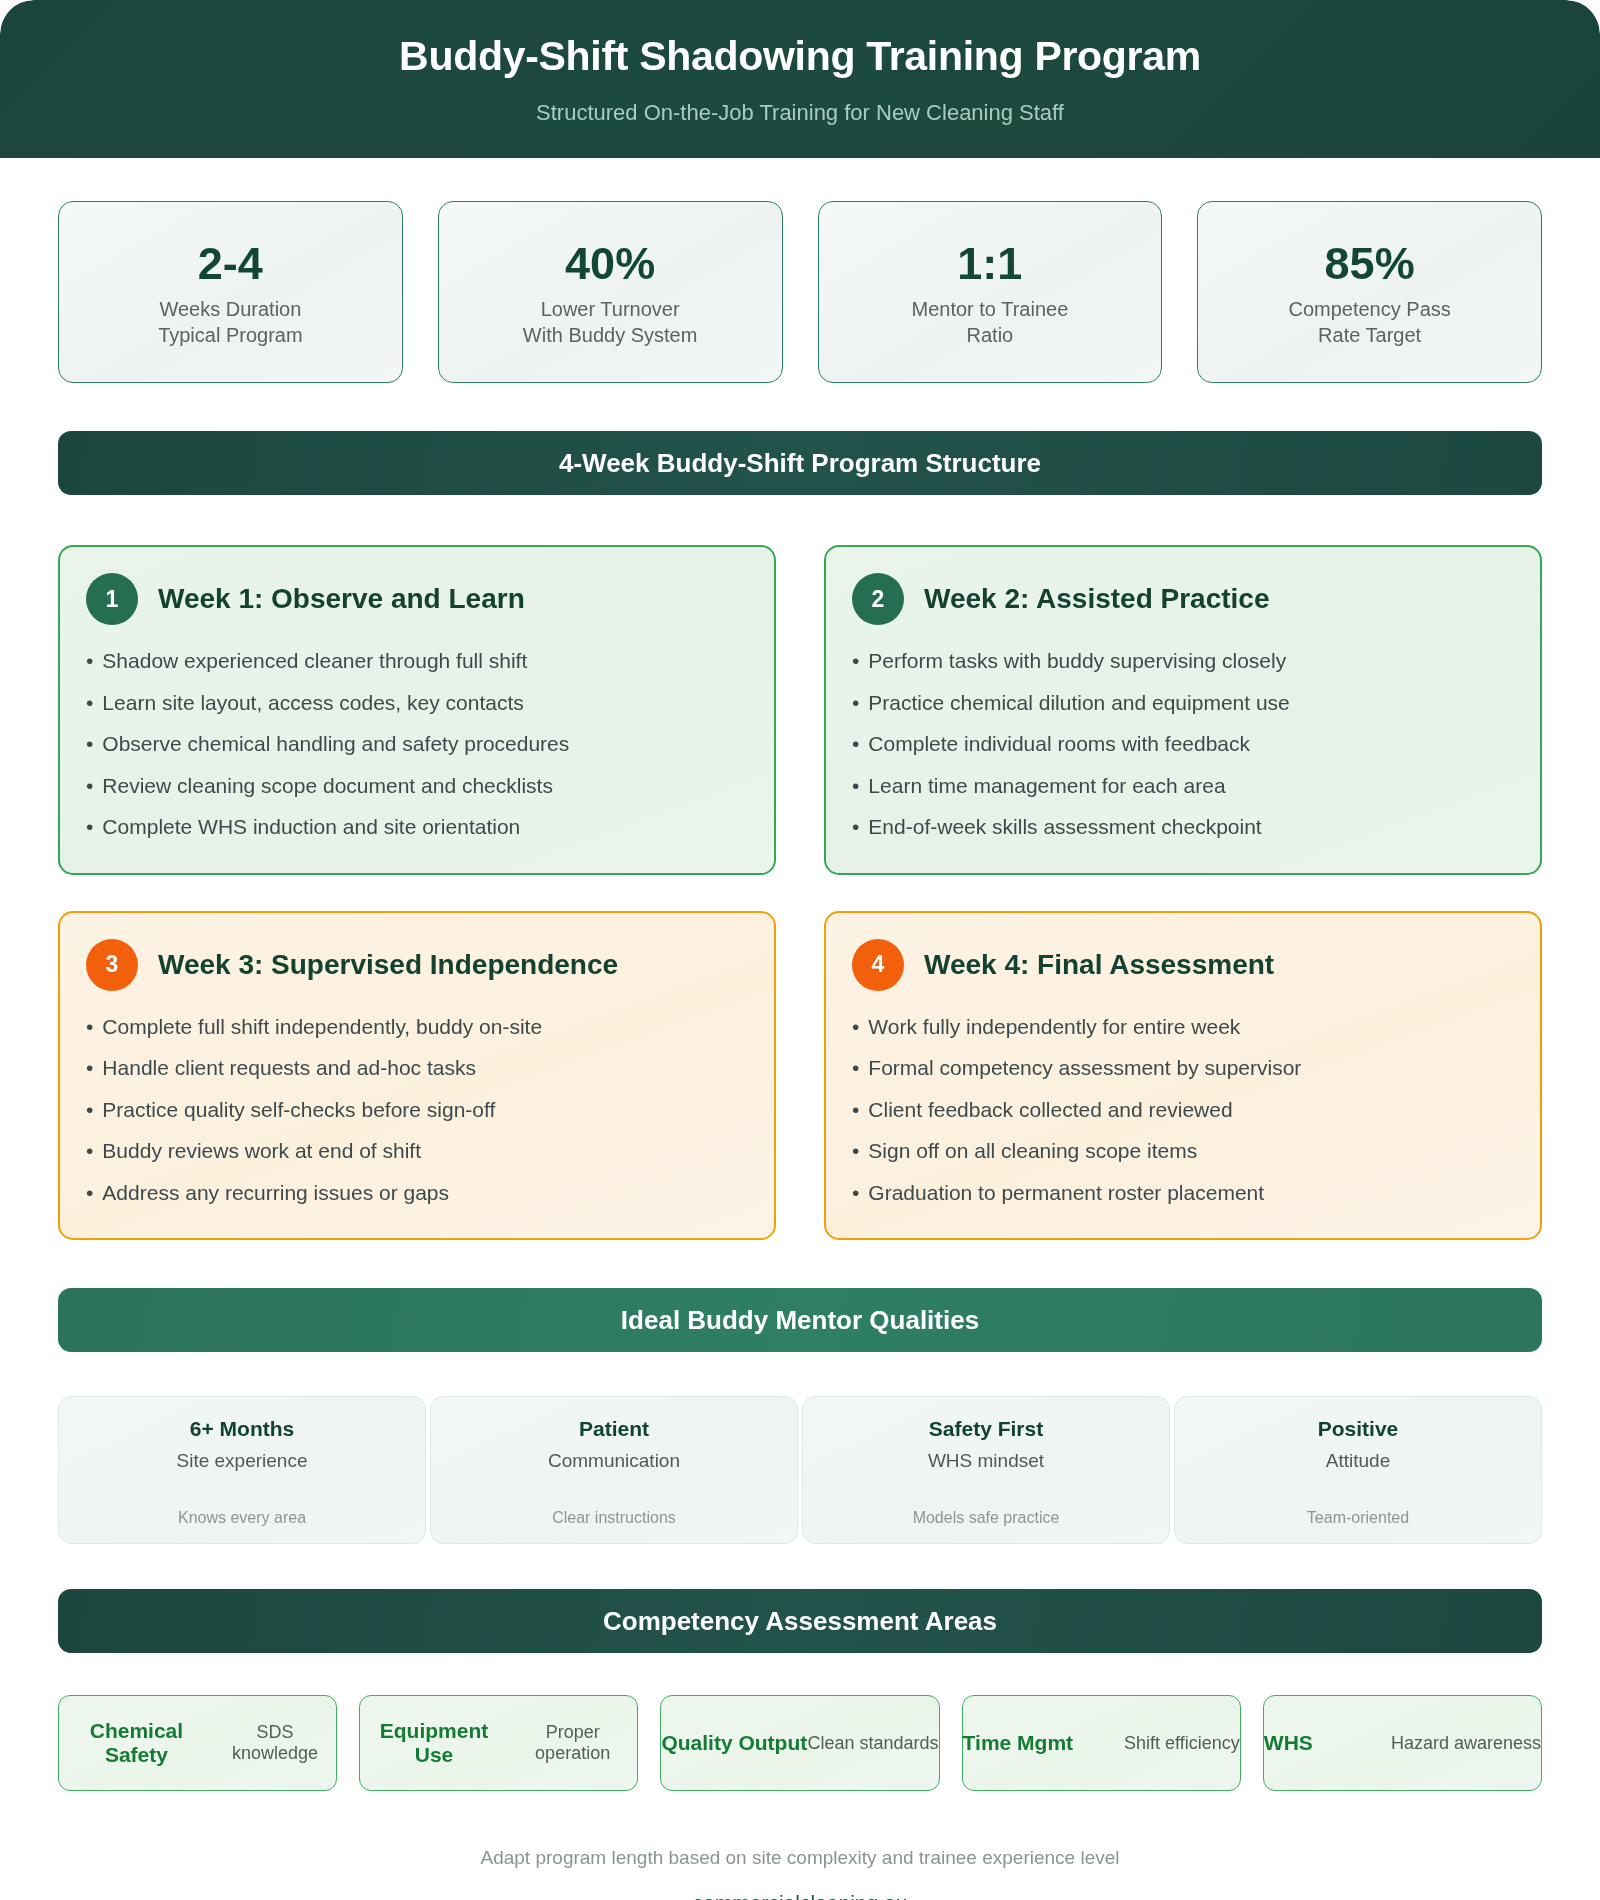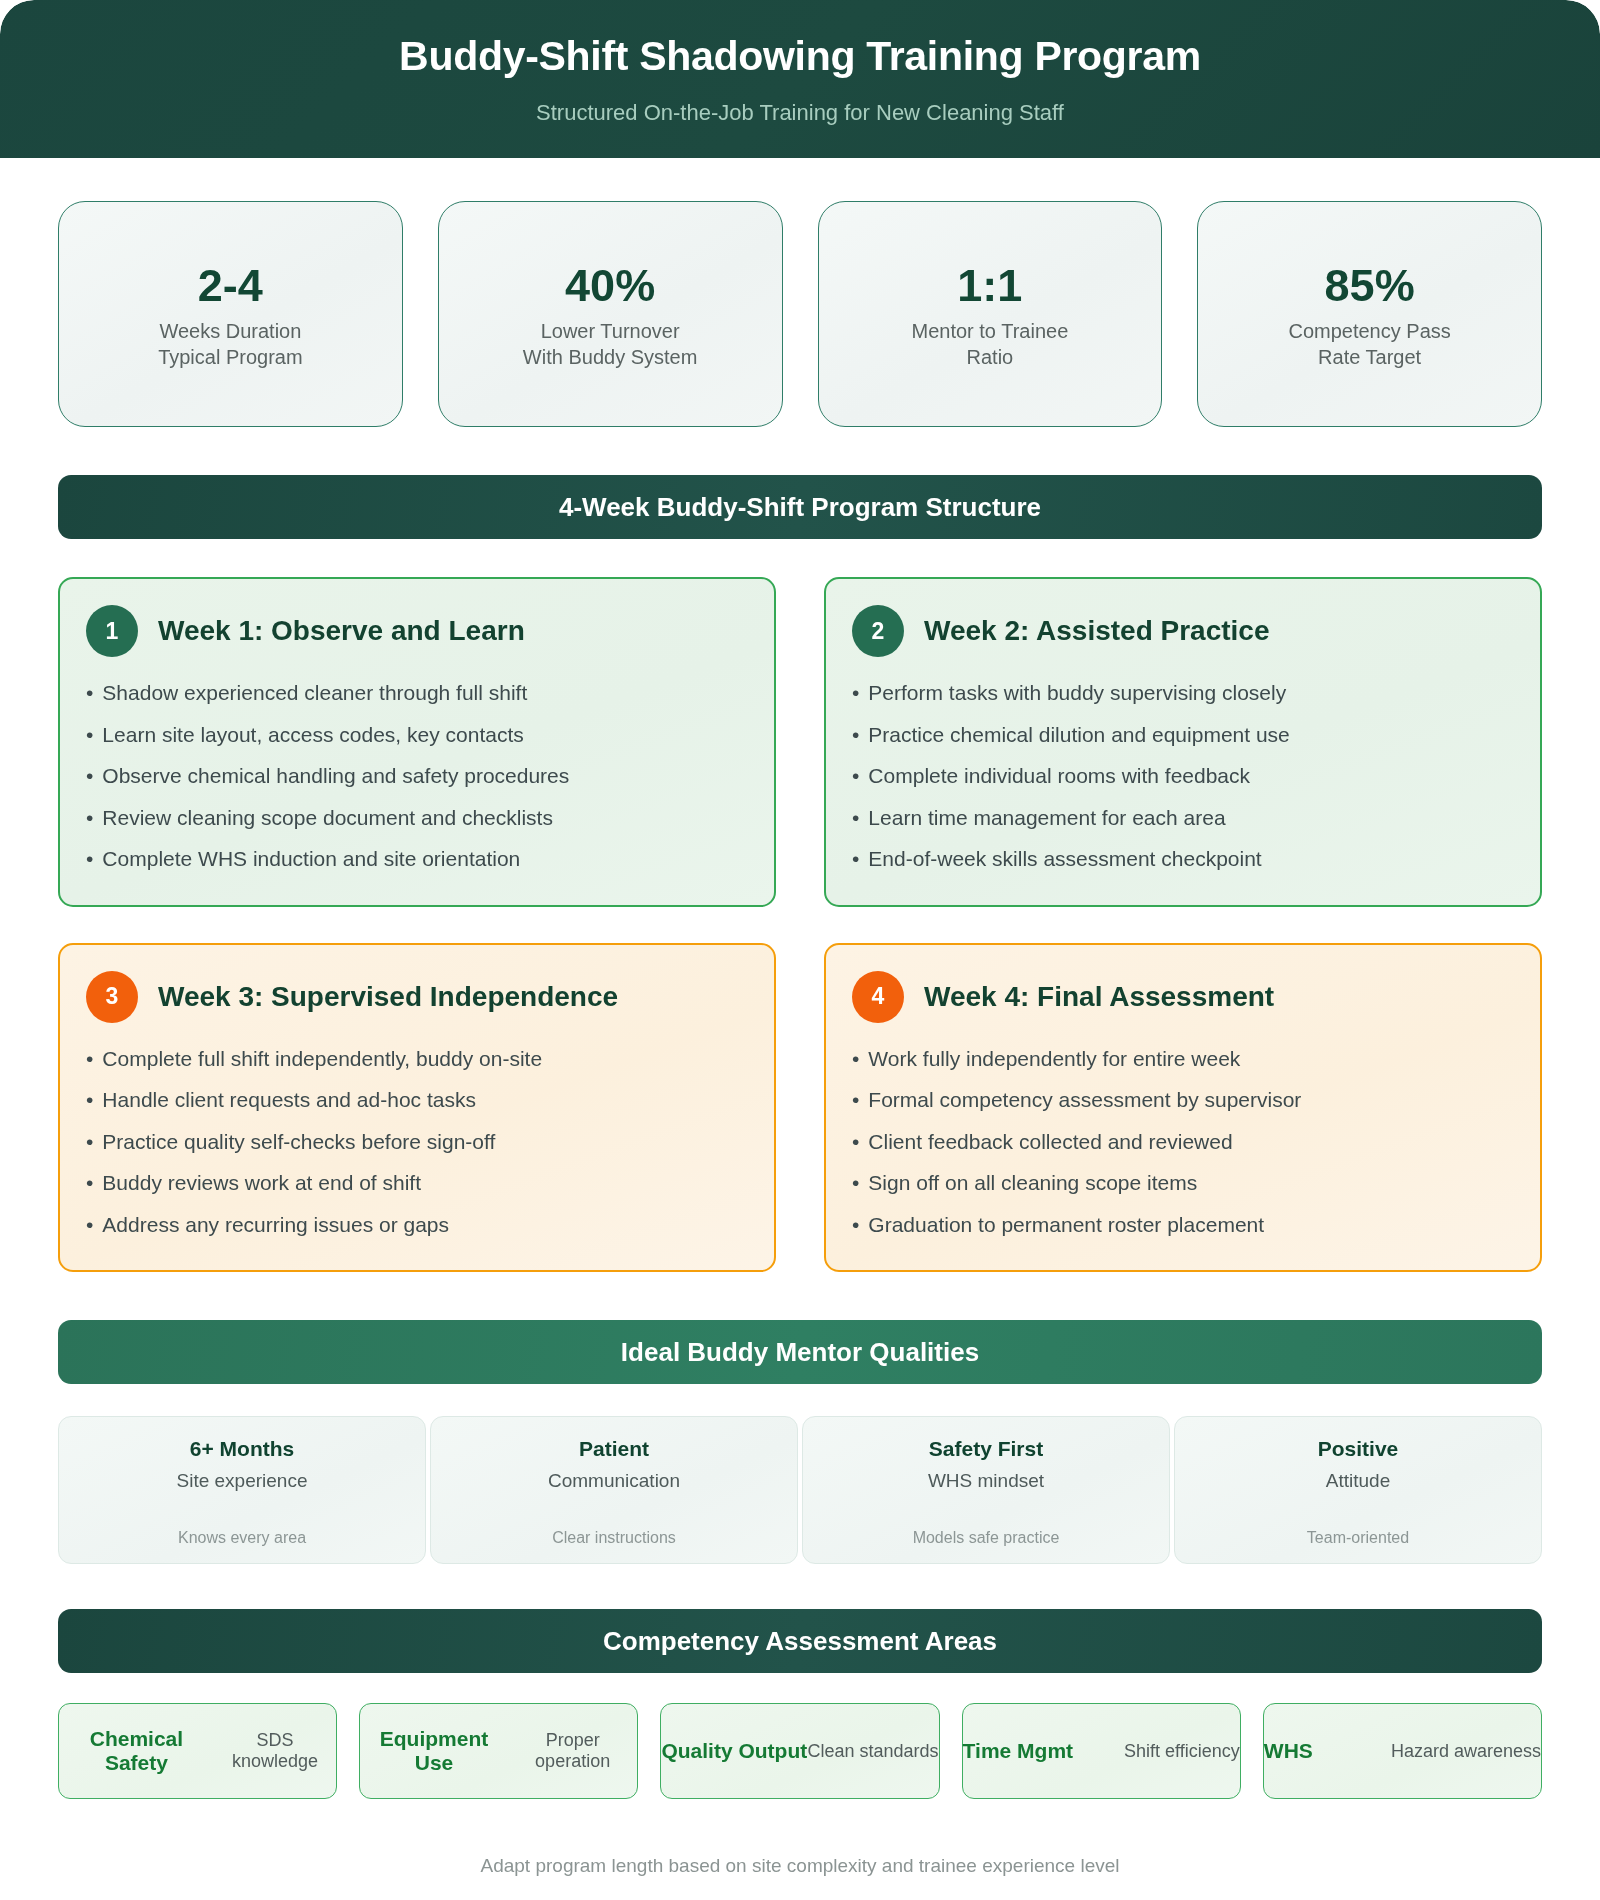"2-4" .stat-card { border-radius: 27px -> 15px; height: 226px -> 182px }
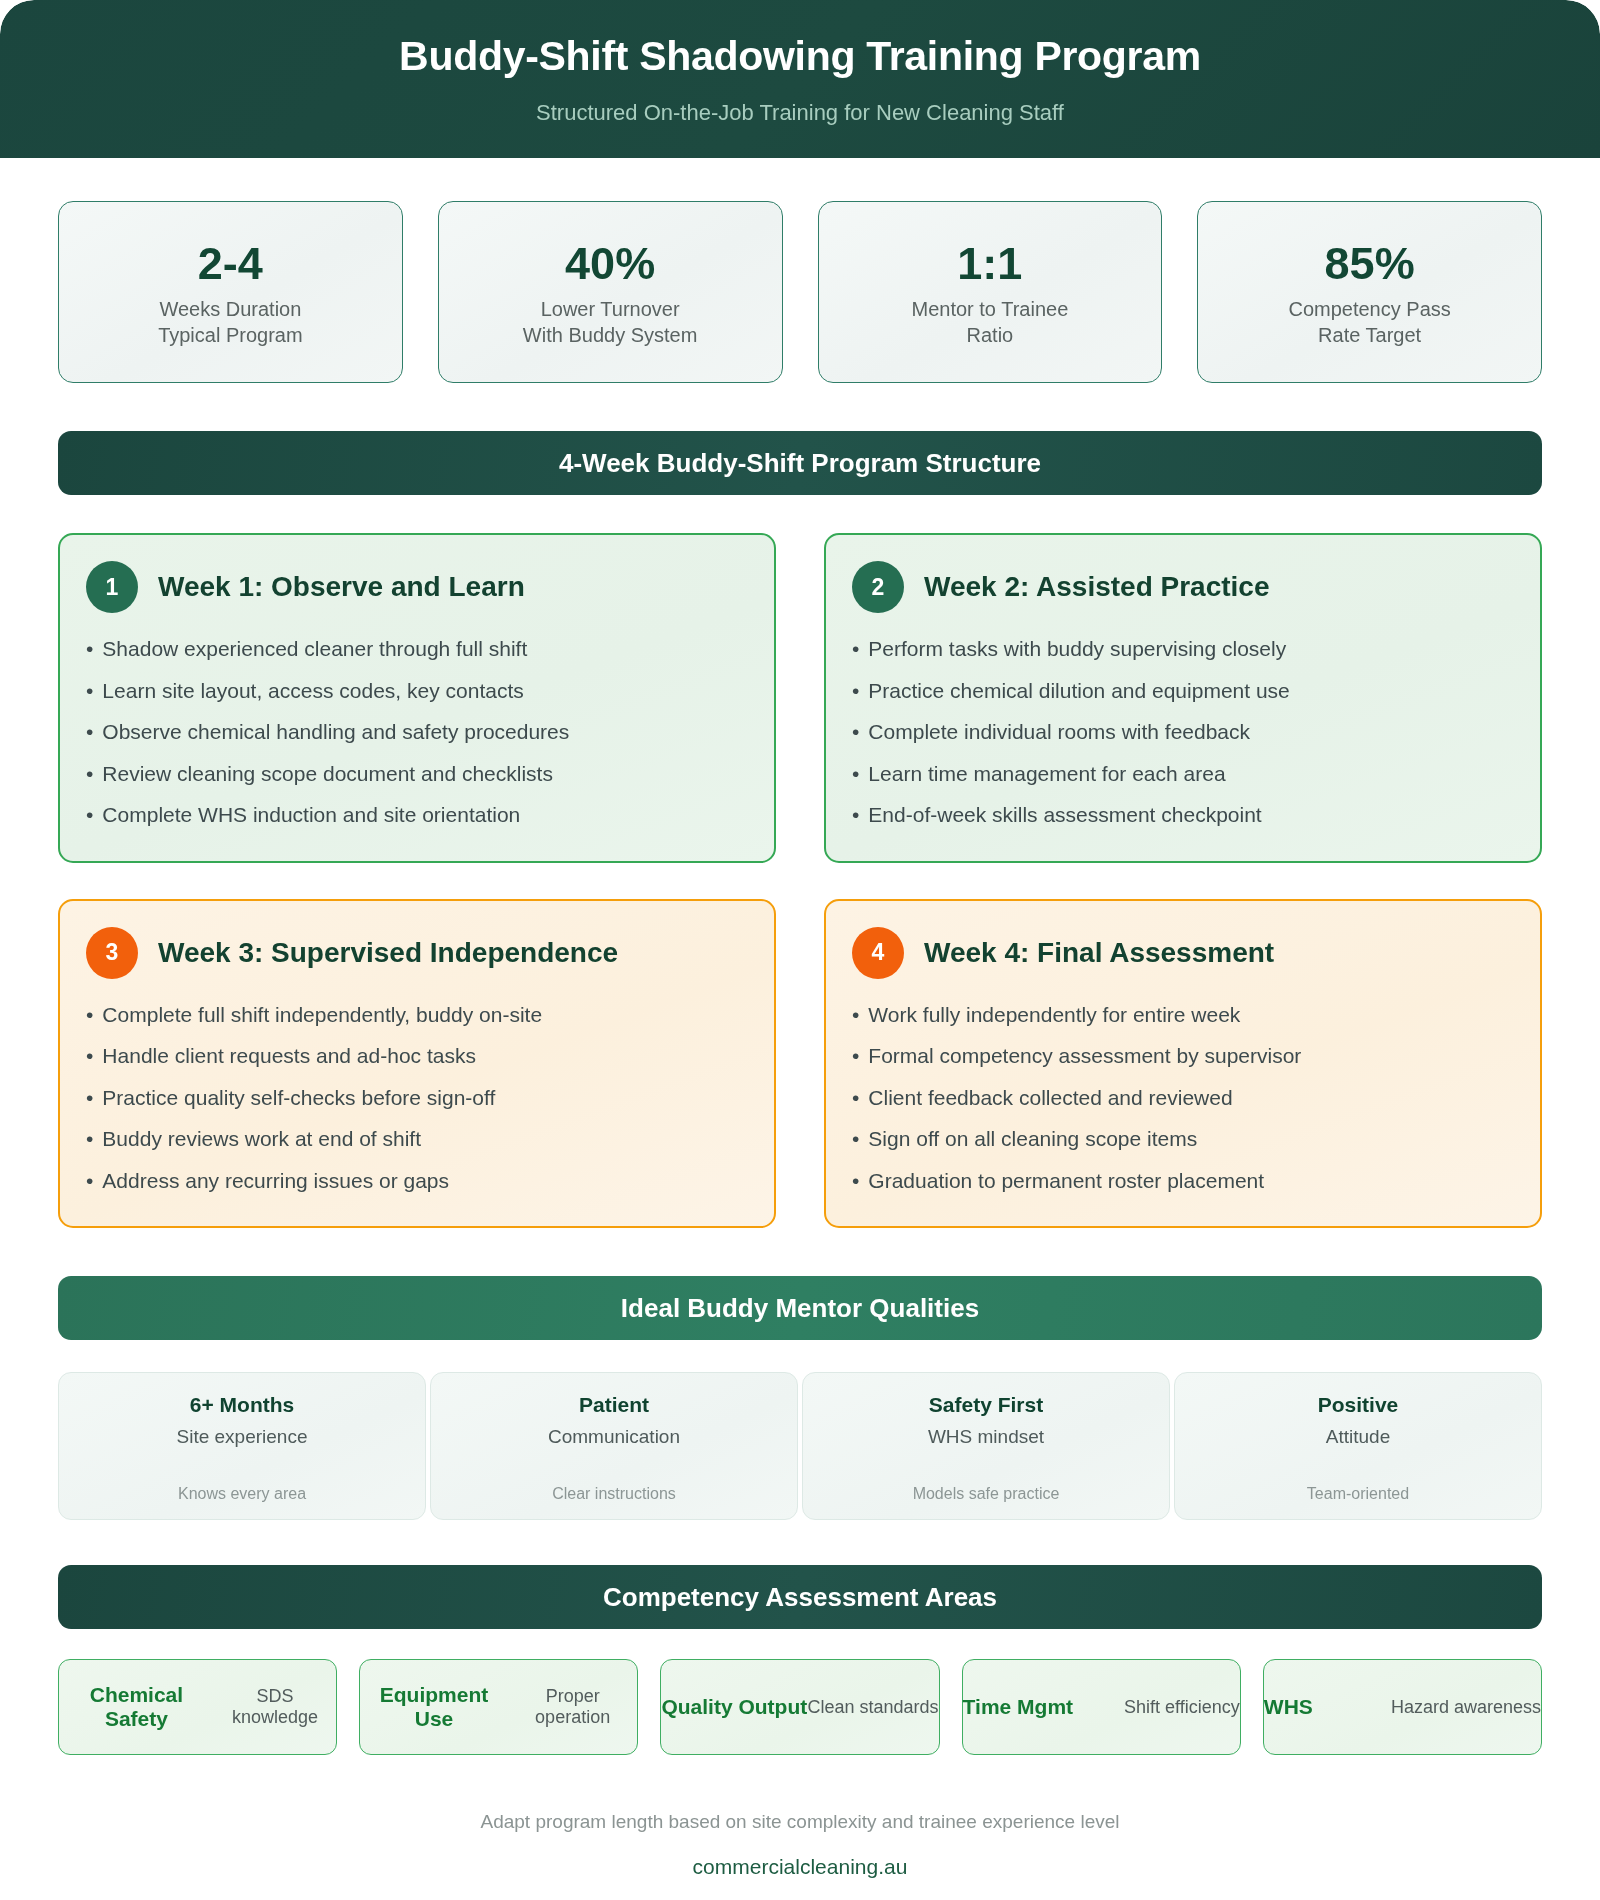"4-Week Buddy-Shift Program Structure" .section-bar { margin: 4px 58px -> 16px 58px }
